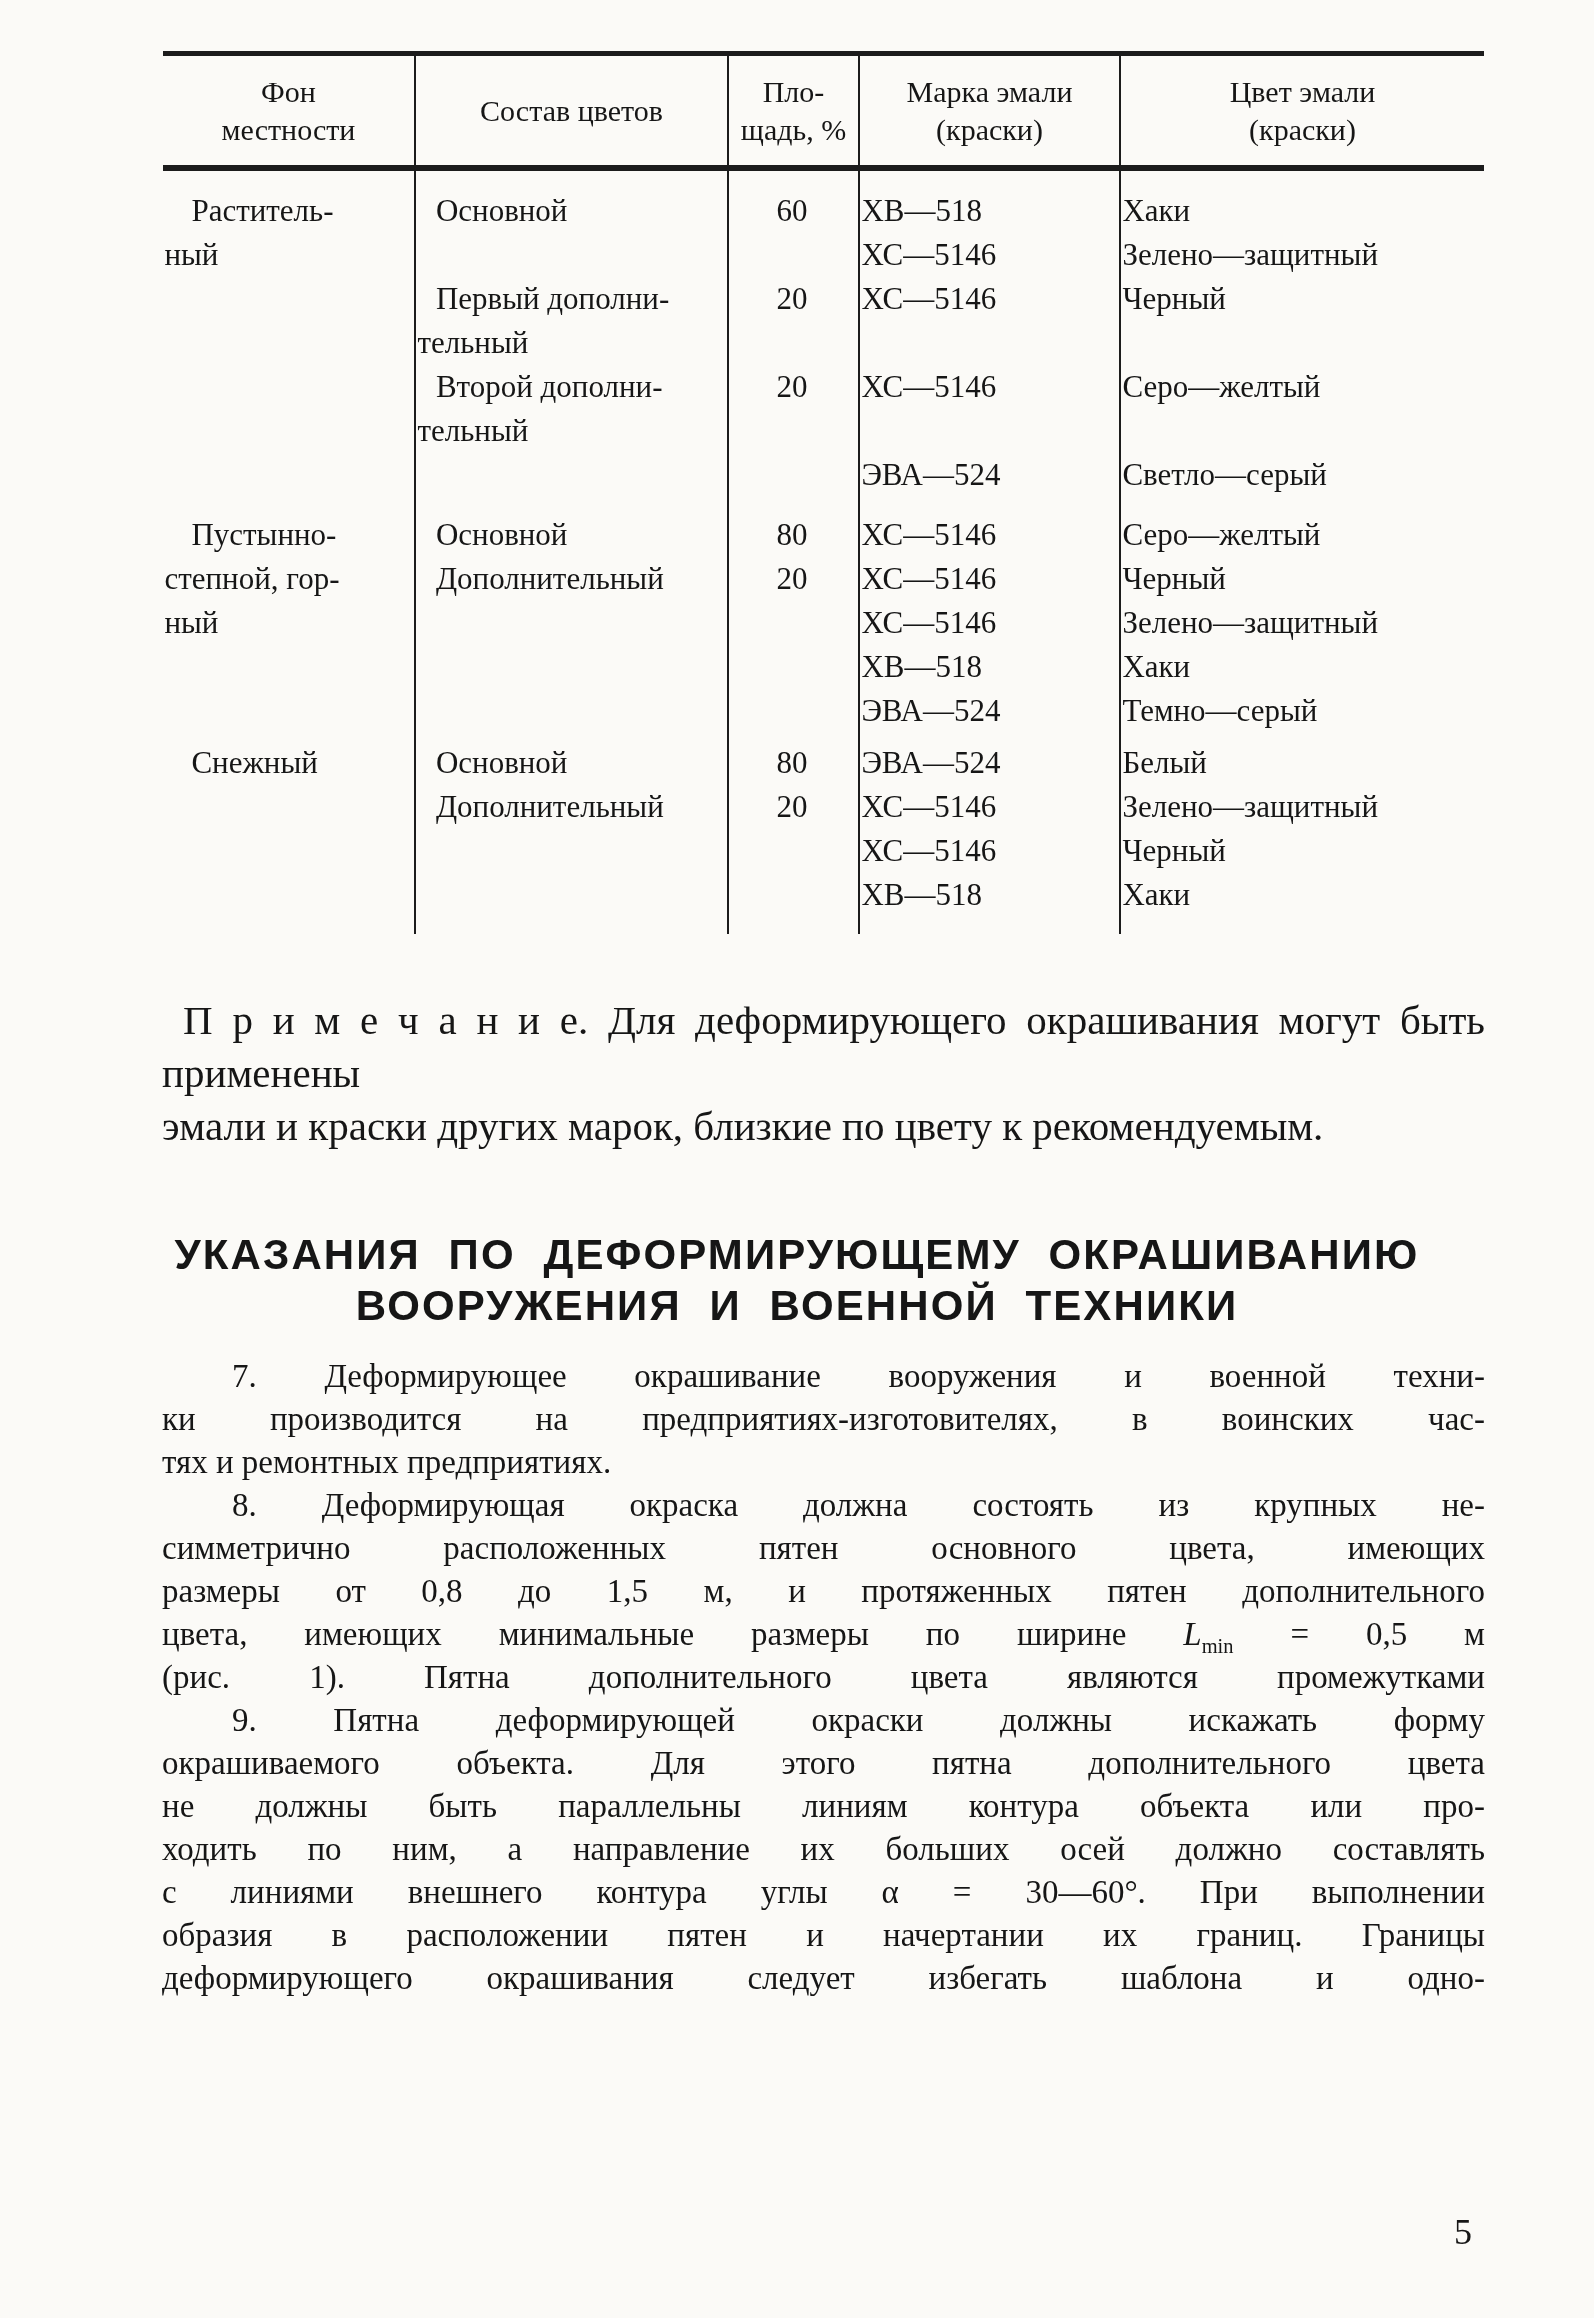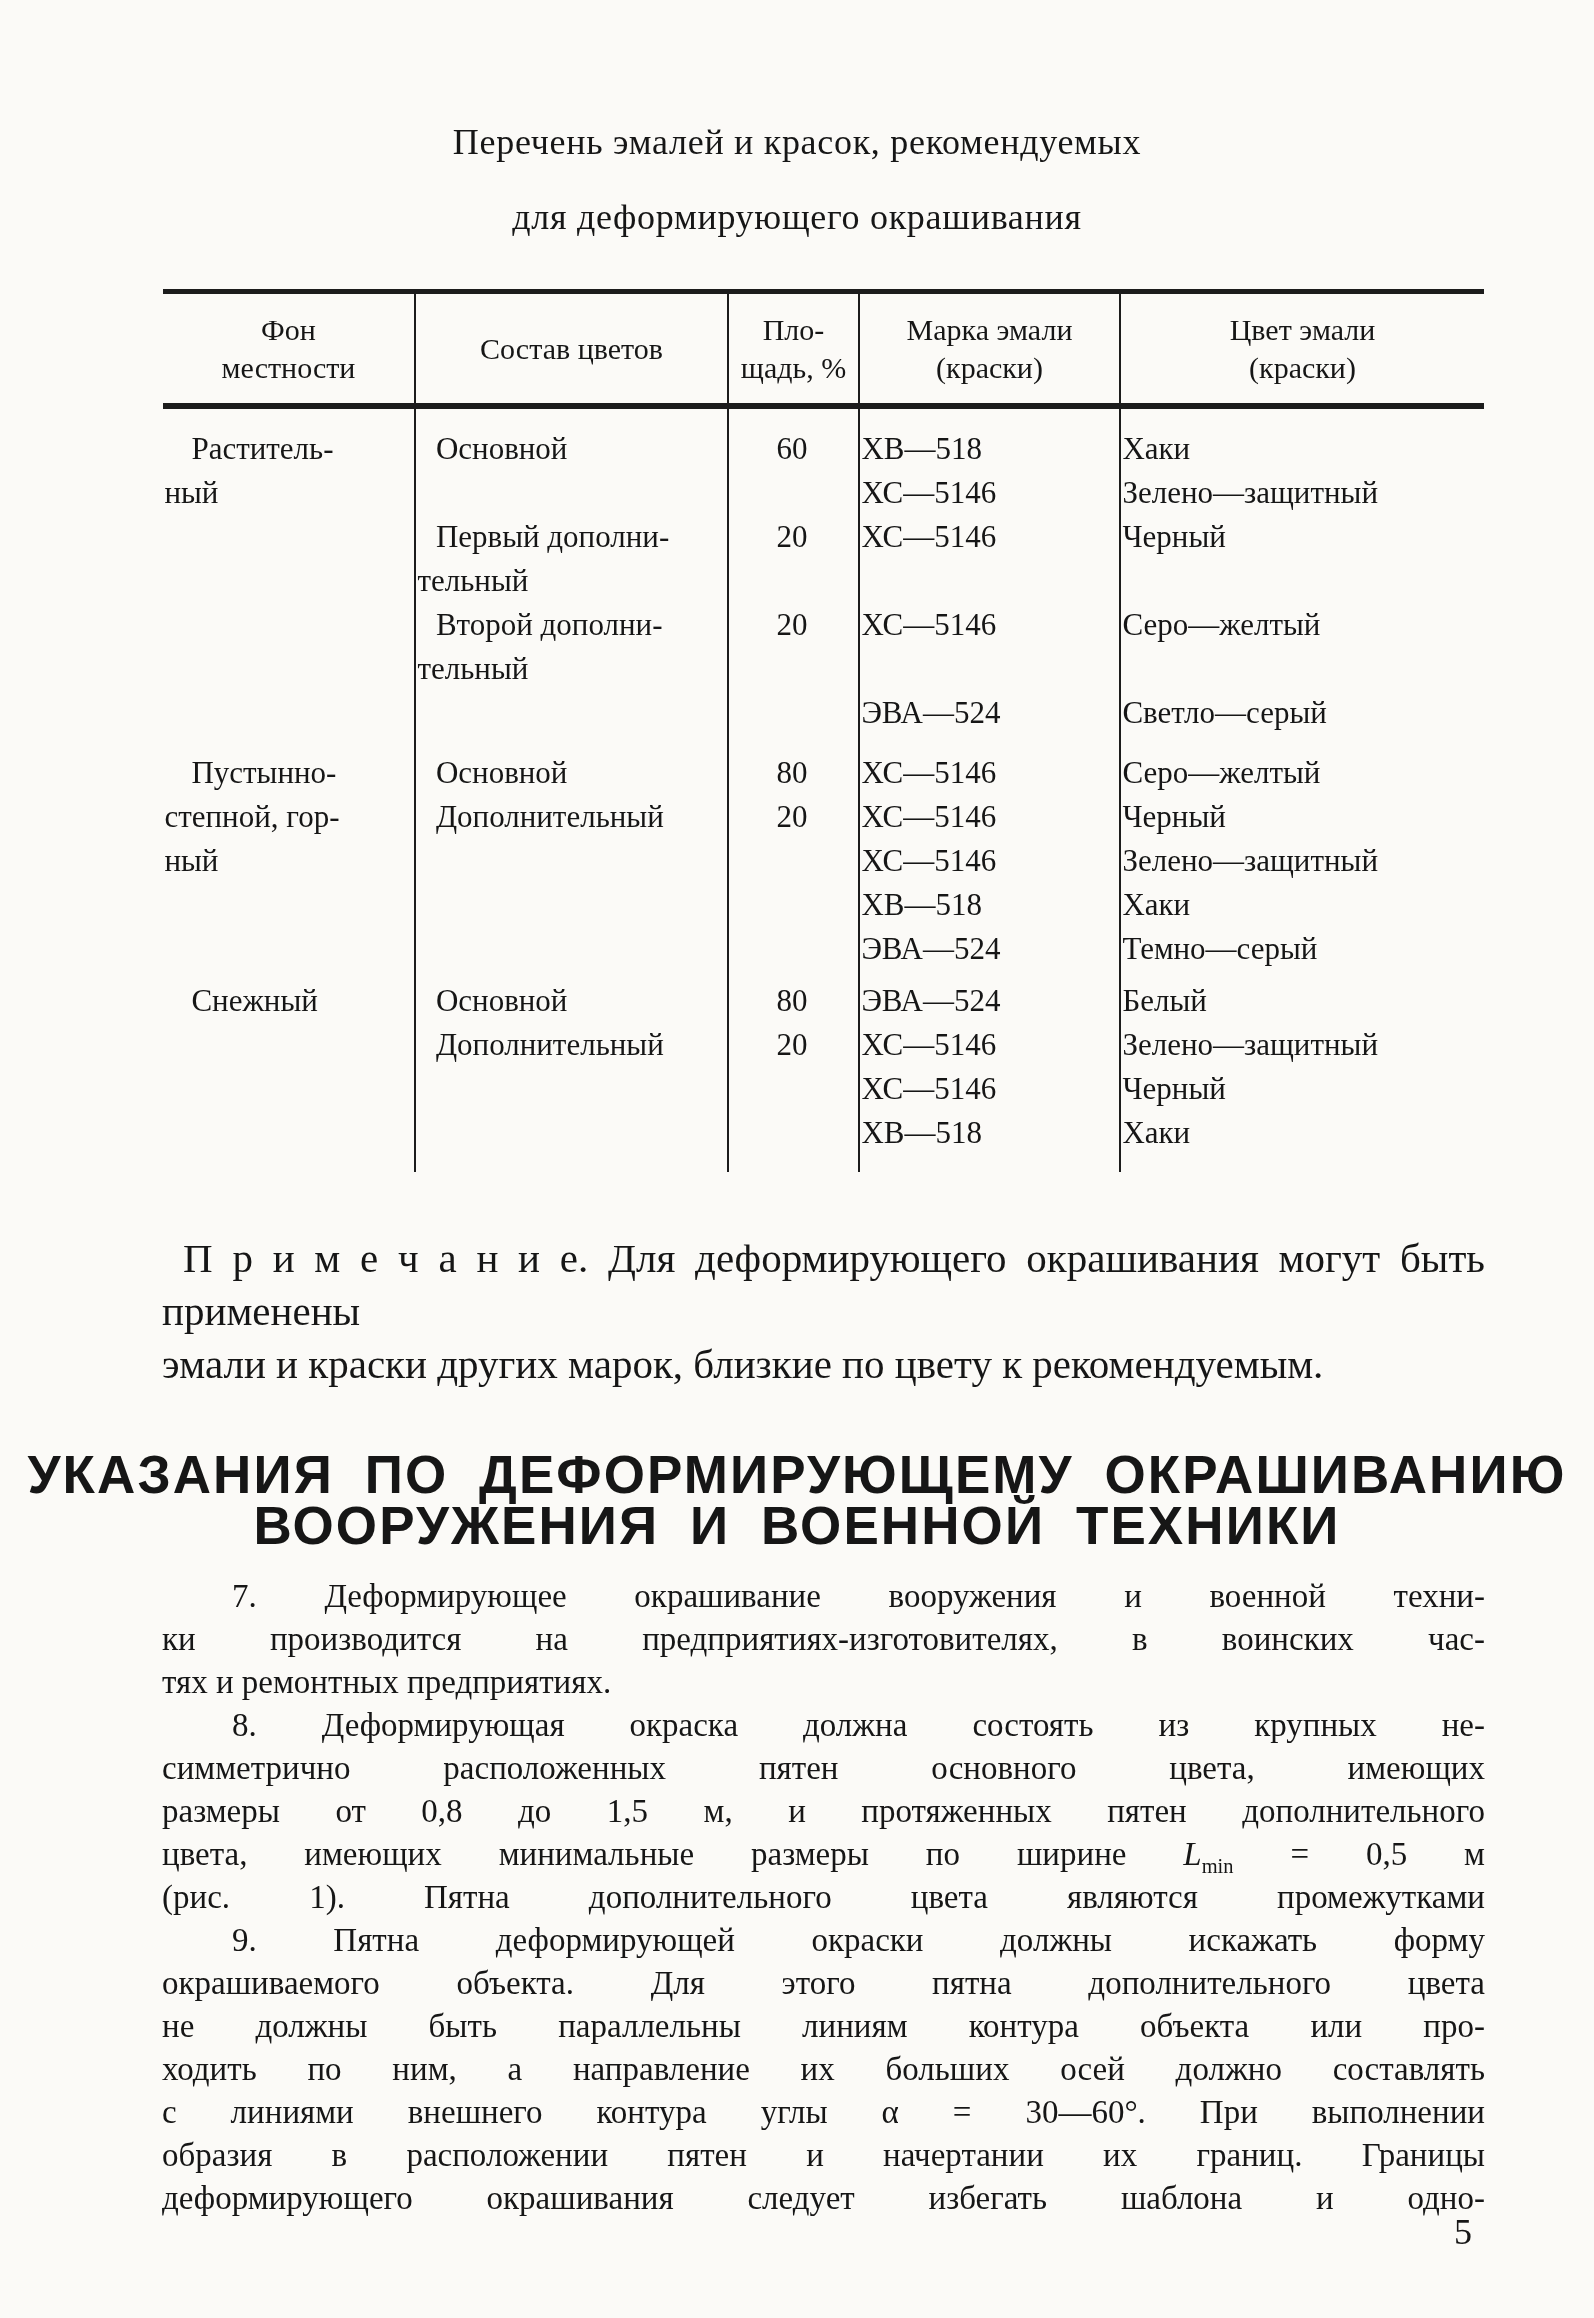"Перечень эмалей и красок, рекомендуемых" div.doc-title { html: <div> <div>Перечень эмалей и красок, рекомендуемых</div> <div>для деформирующего окрашивания</div> </div> -> none }
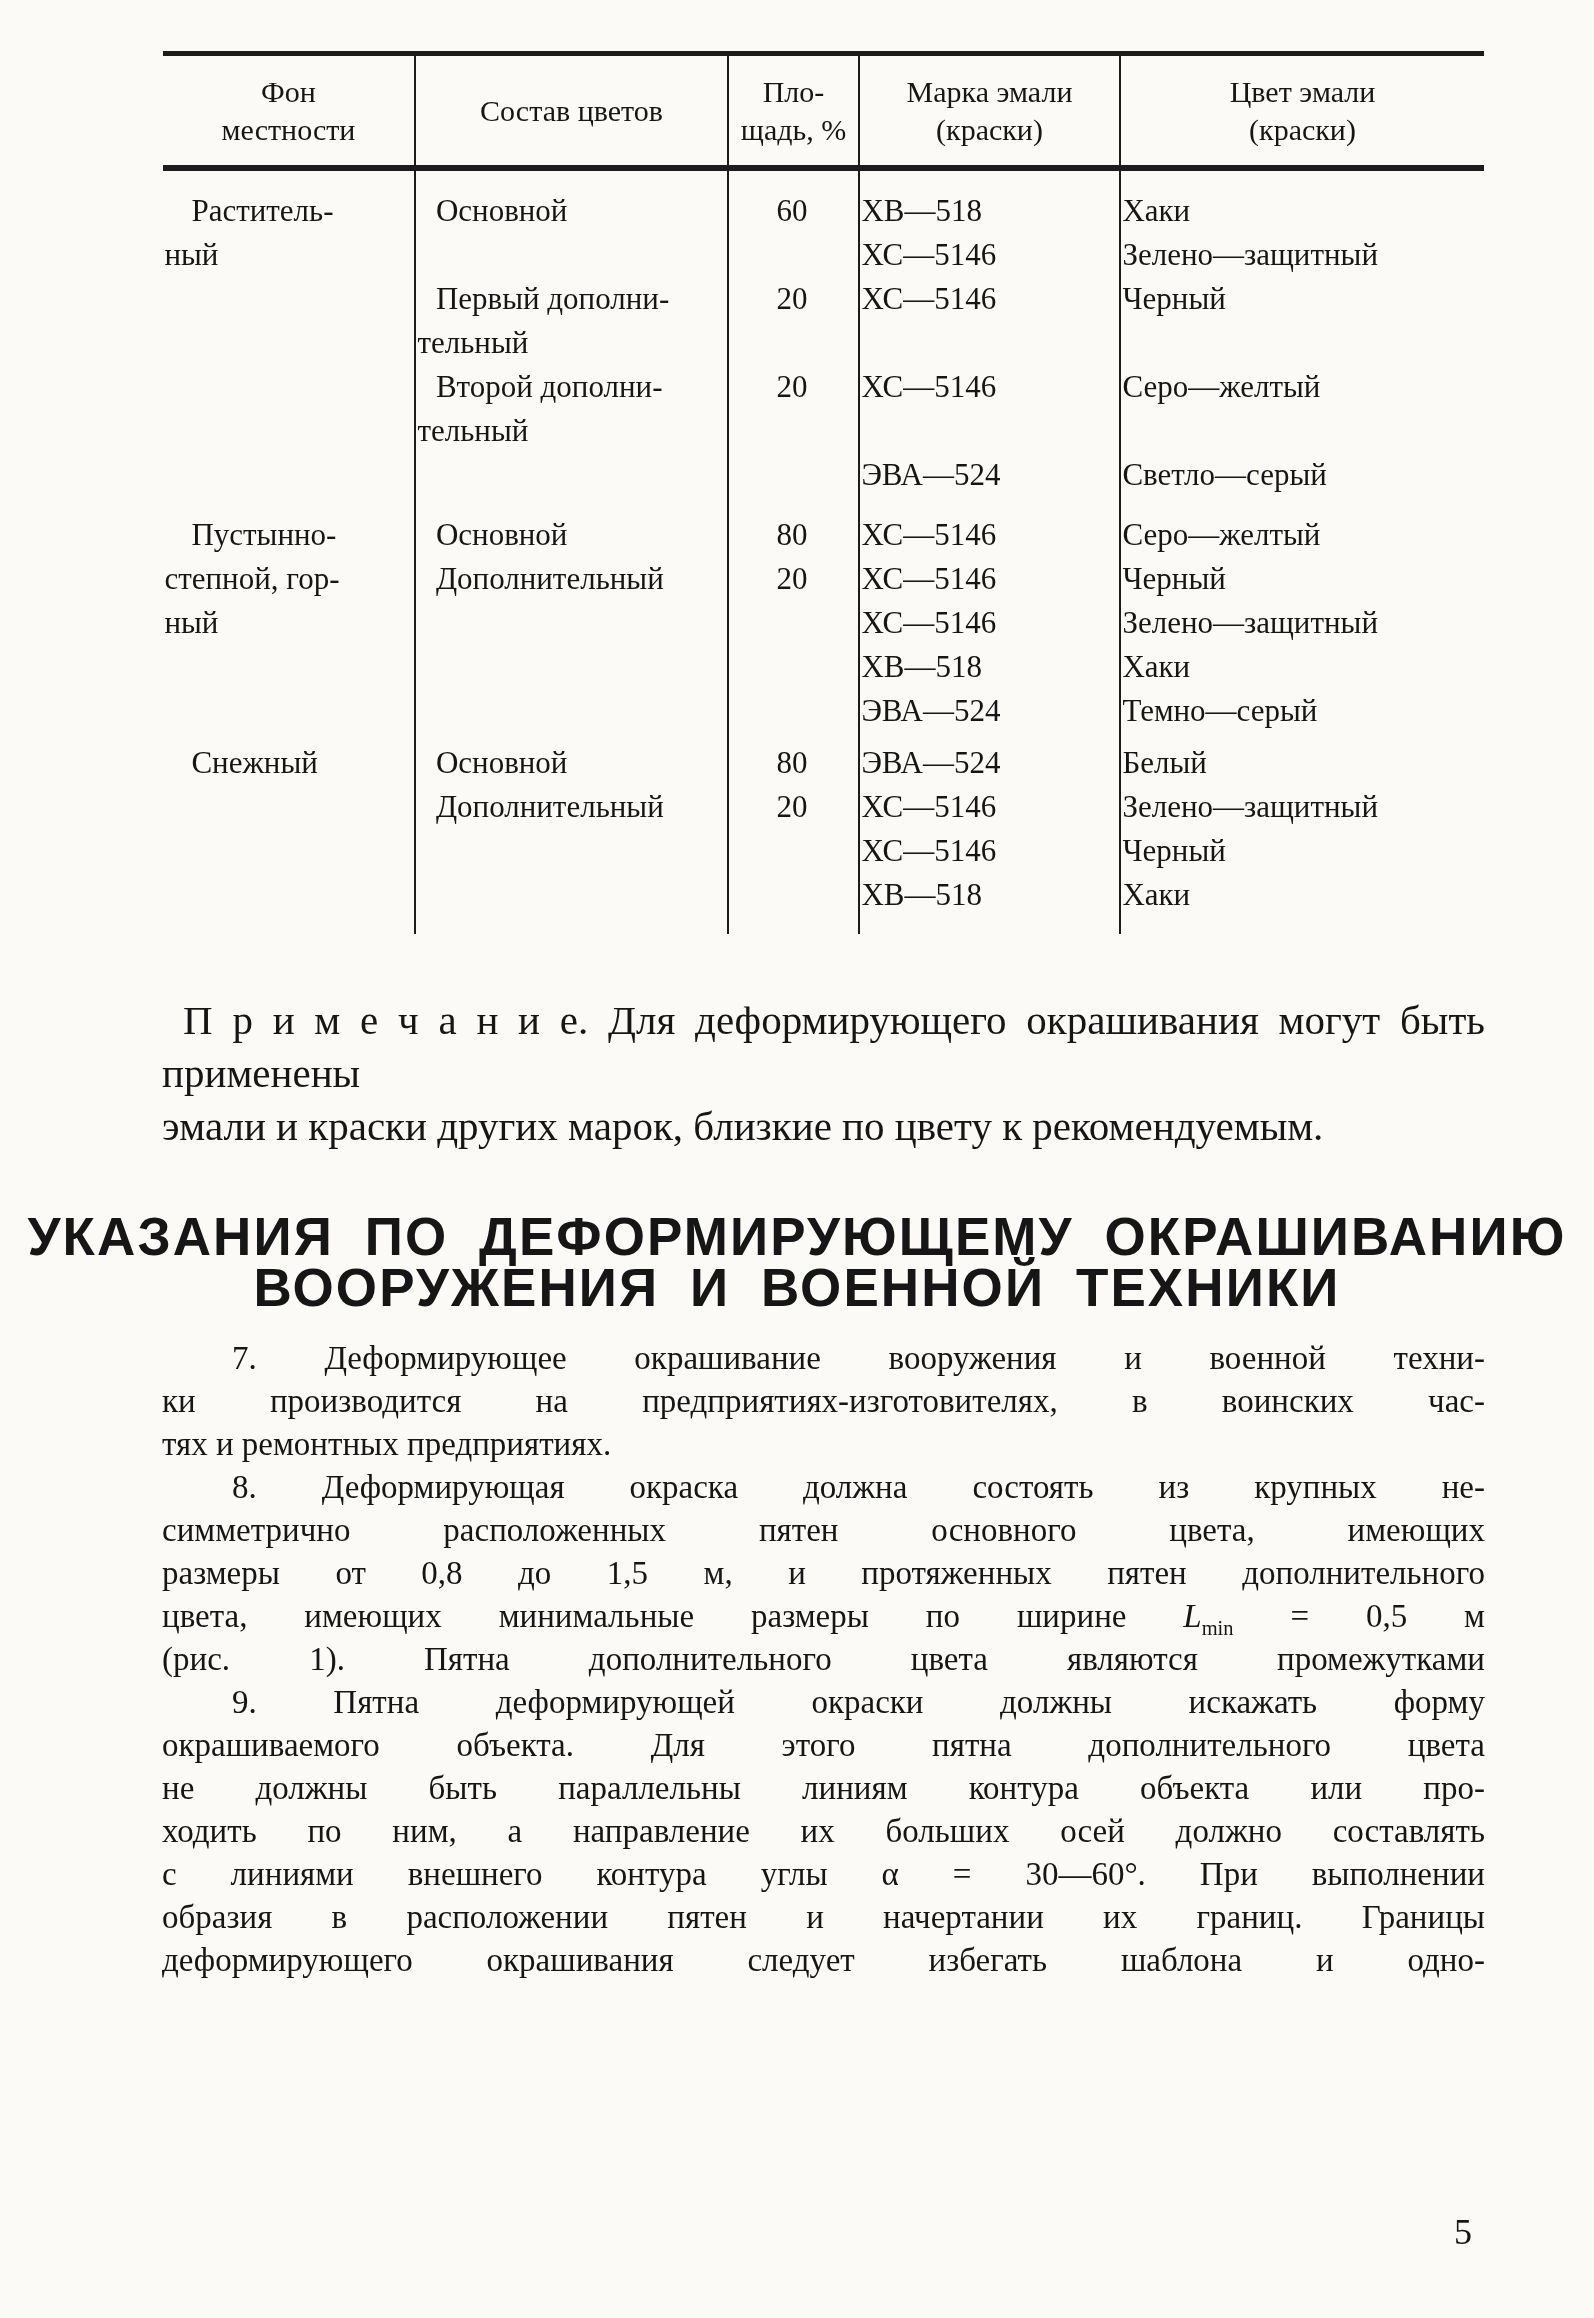"УКАЗАНИЯ ПО ДЕФОРМИРУЮЩЕМУ ОКРАШИВАНИЮ" .section-heading { font-size: 53px -> 42px; margin-top: 58px -> 76px }
